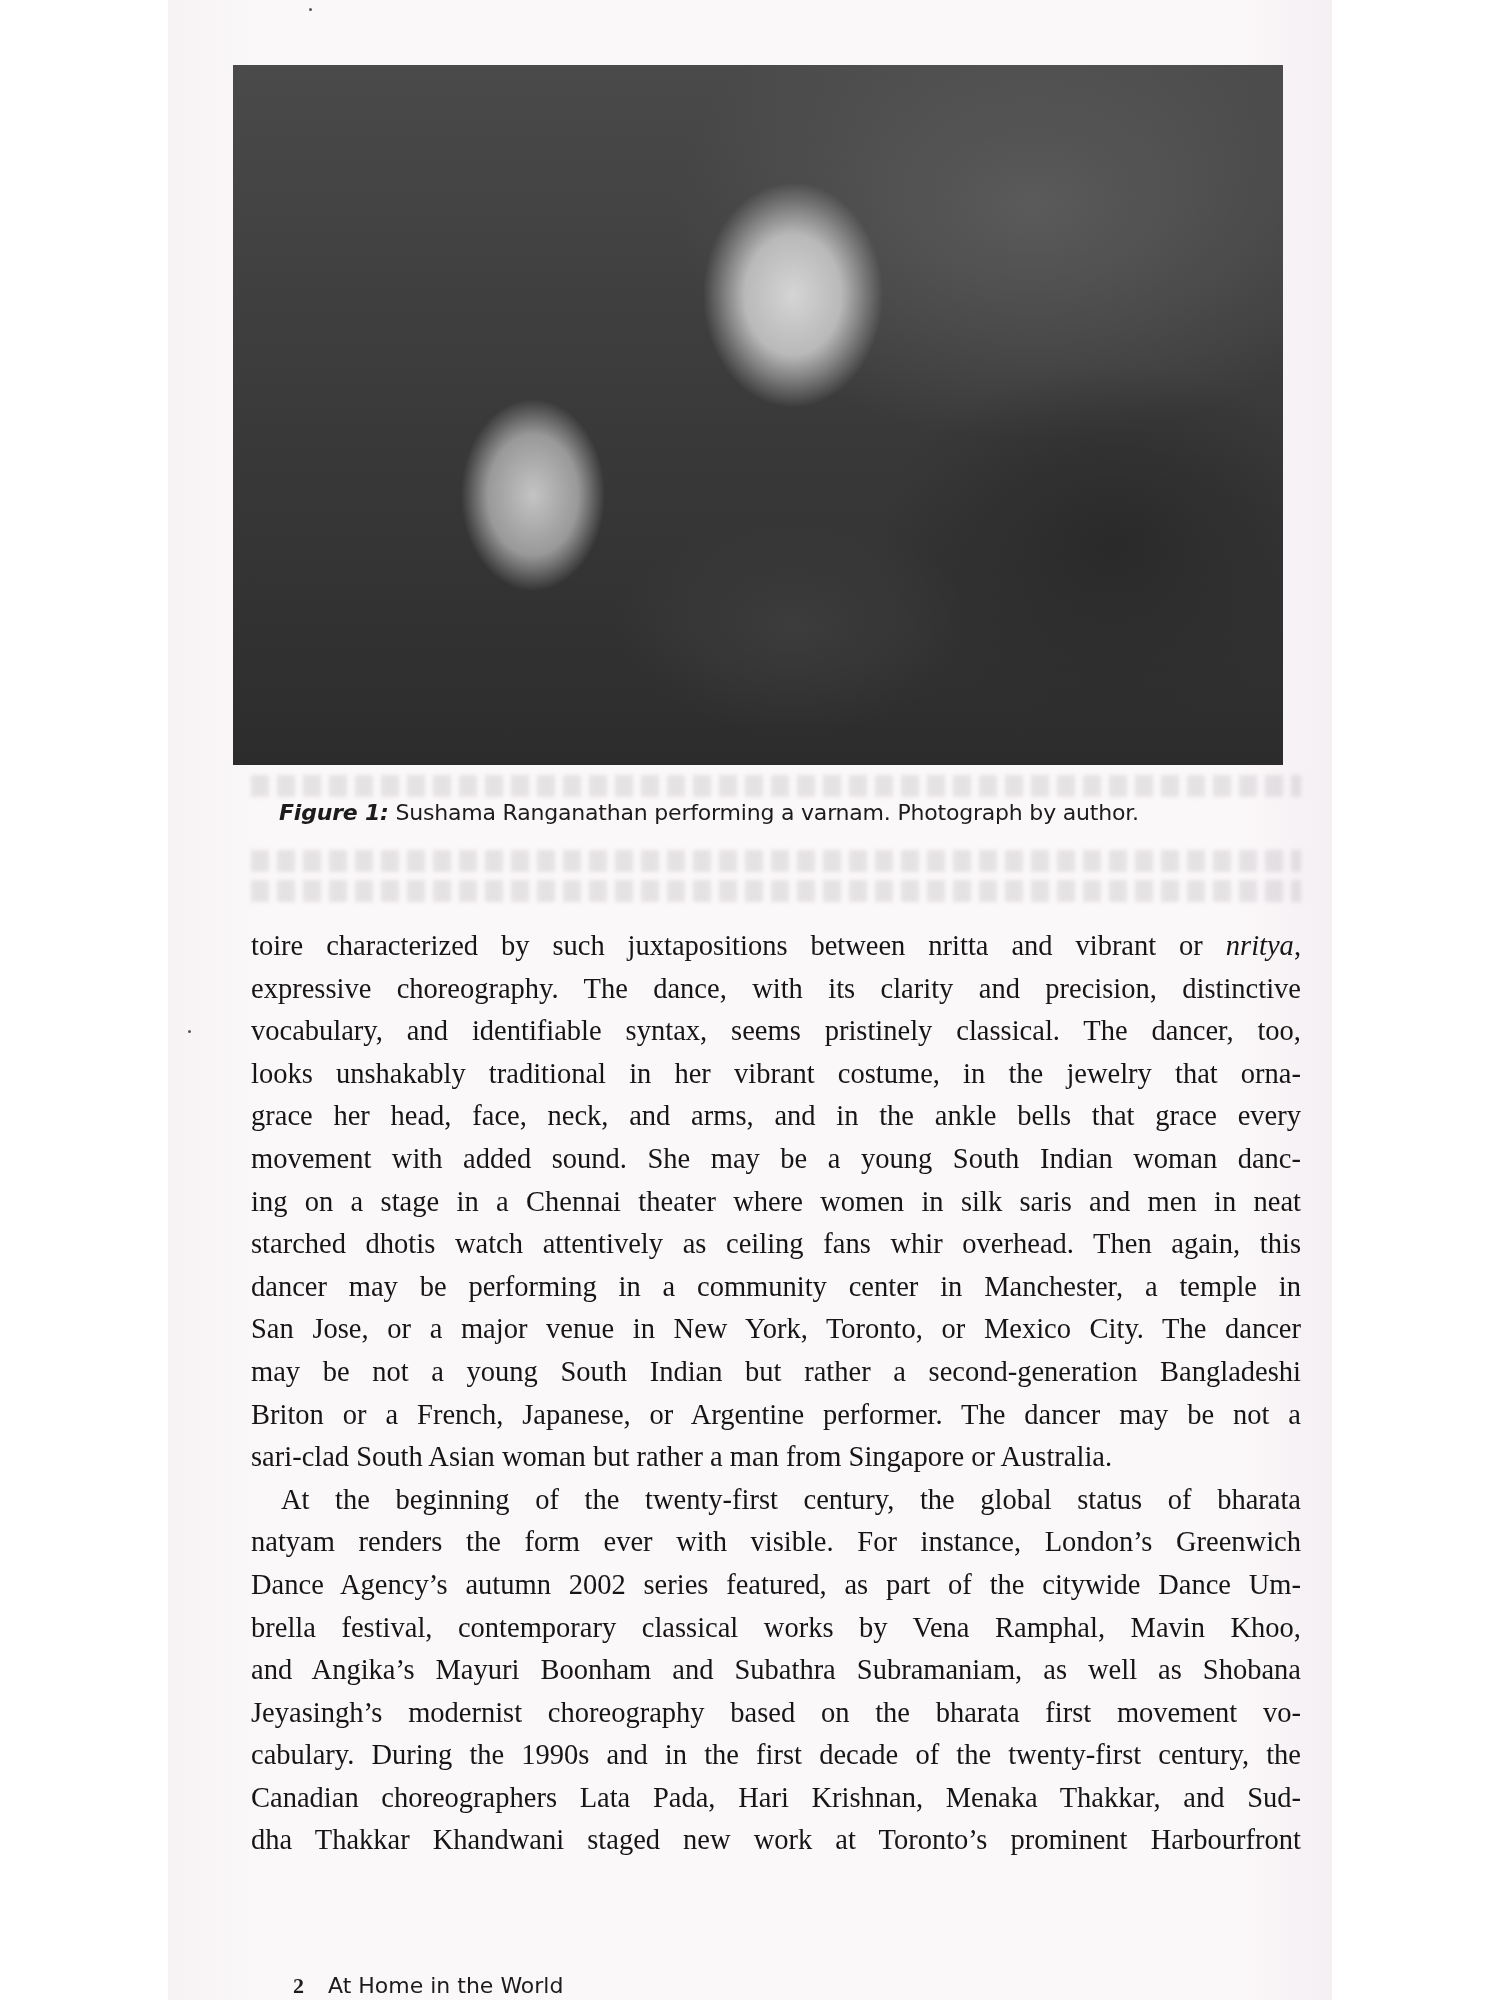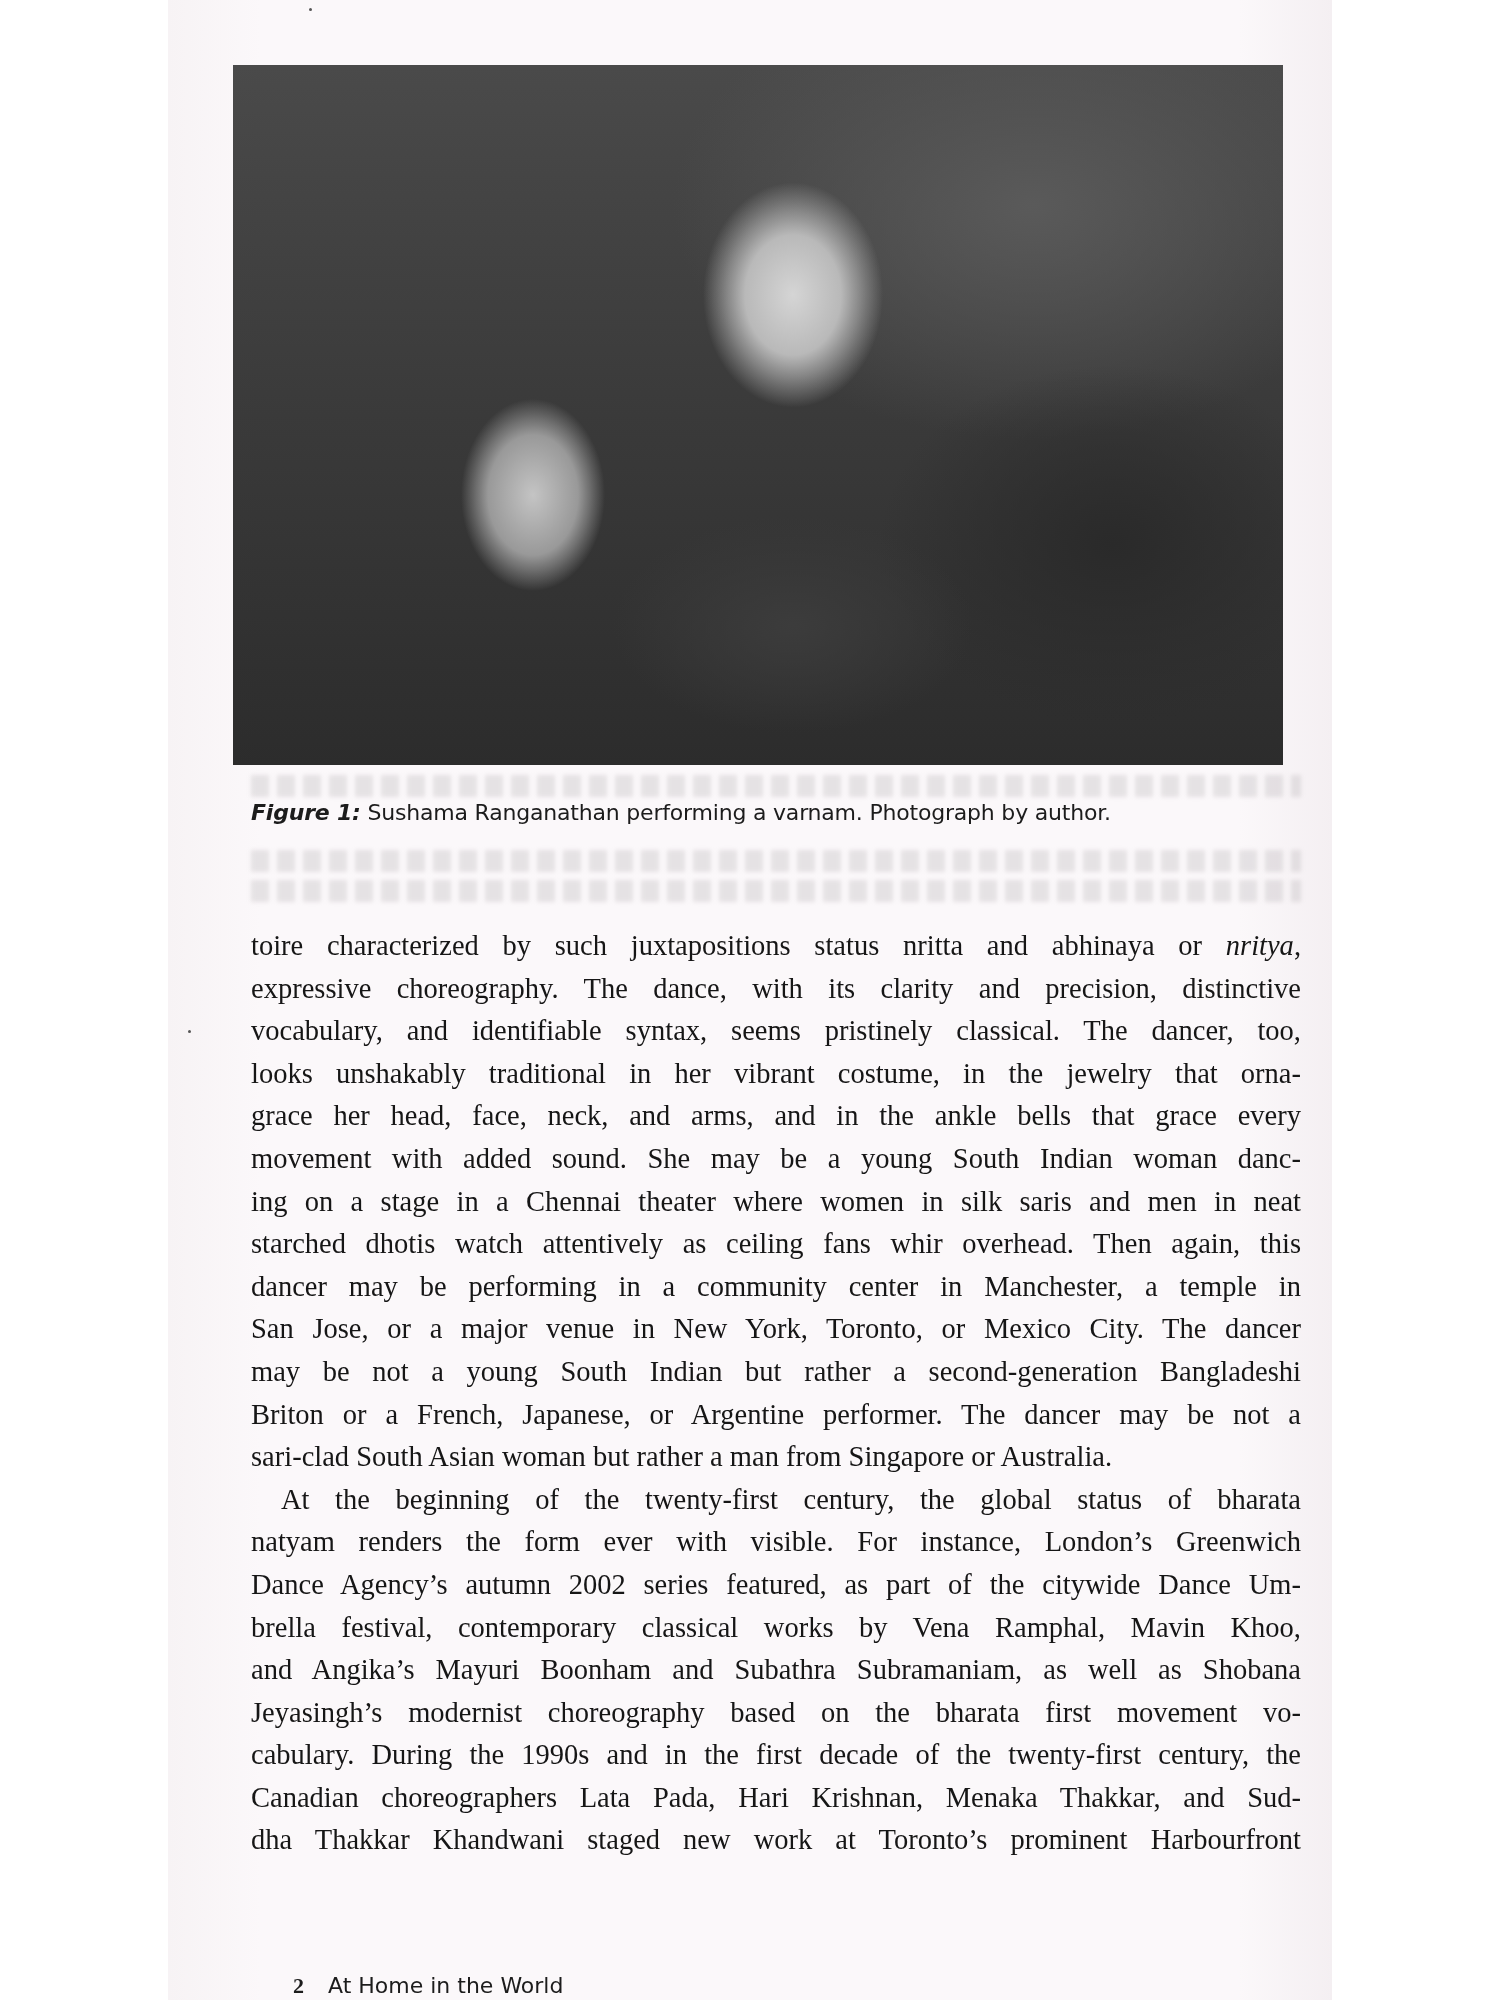"Figure 1:" .caption .fig { margin-left: none -> 28px }
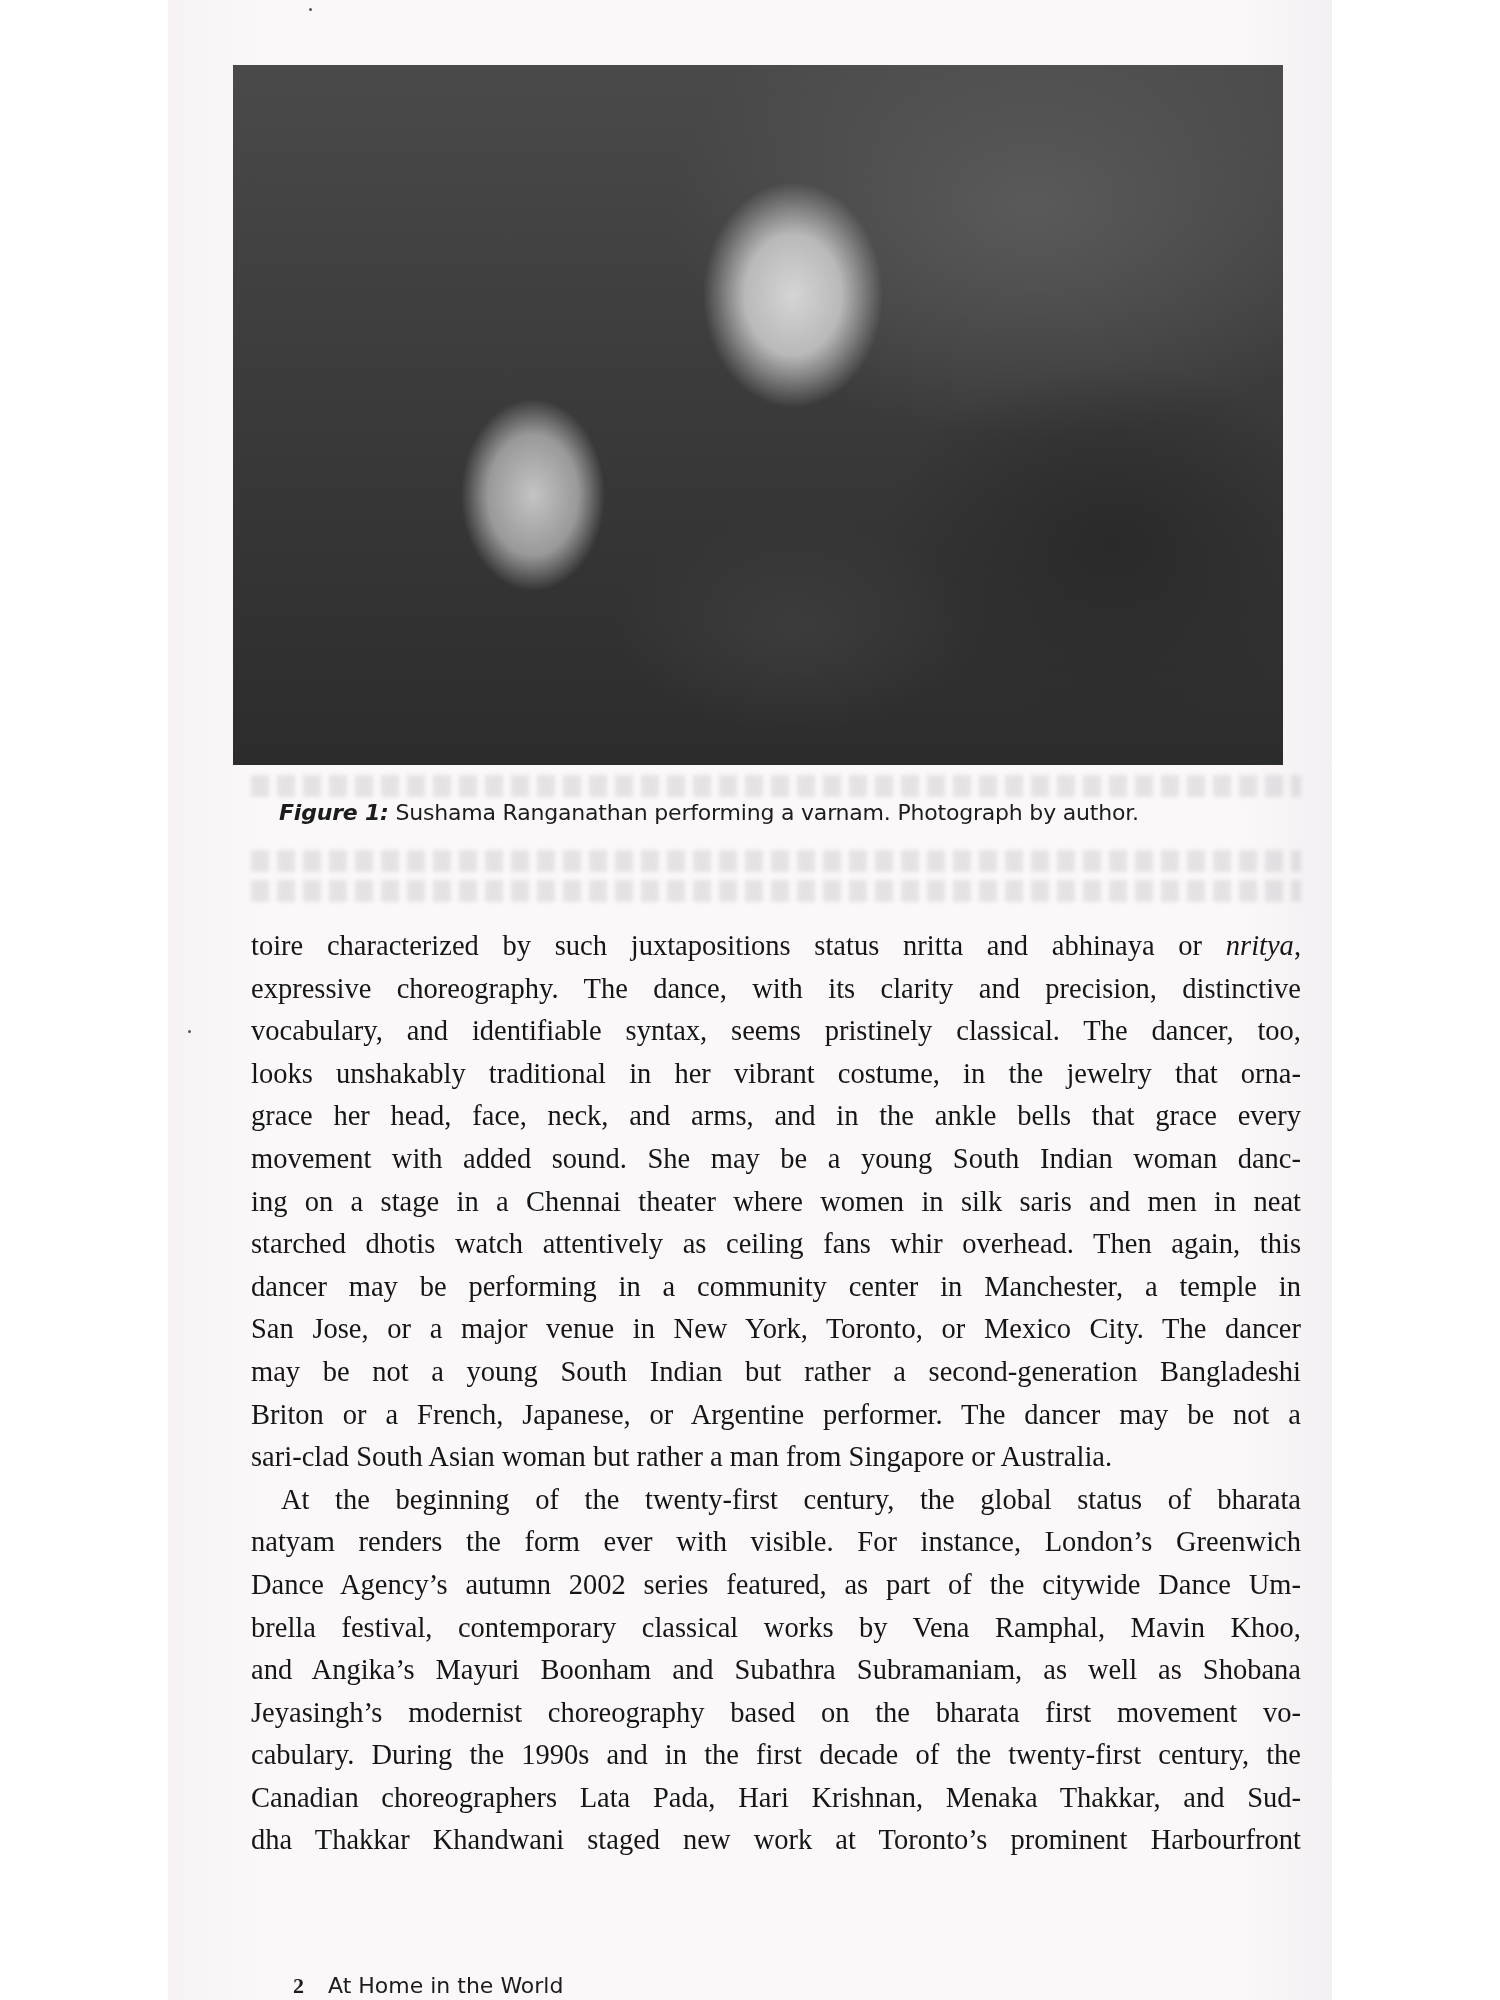"toire characterized by such" span { text: status nritta and abhinaya -> between nritta and vibrant }
